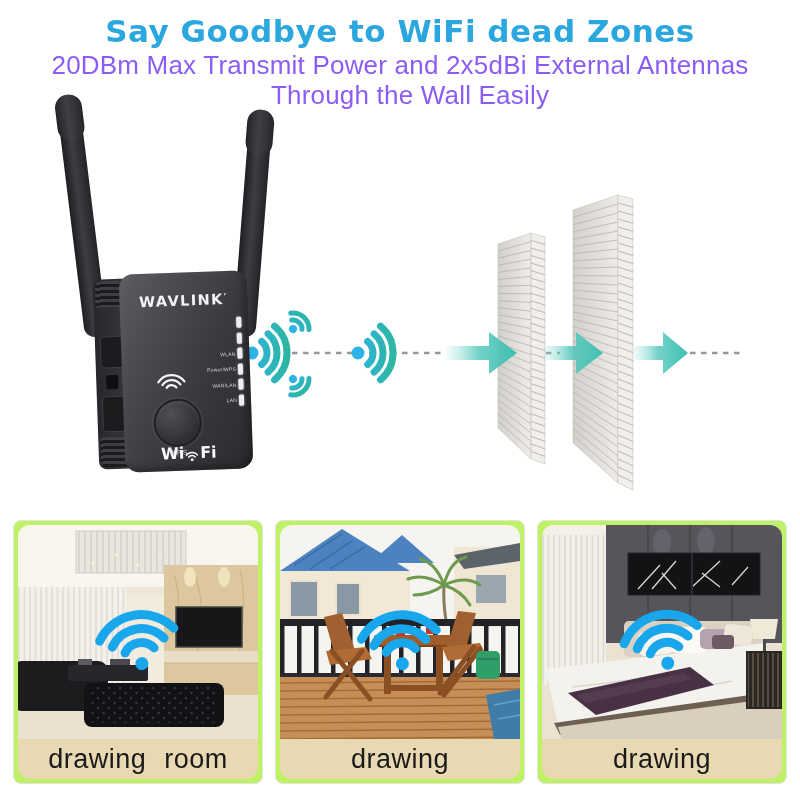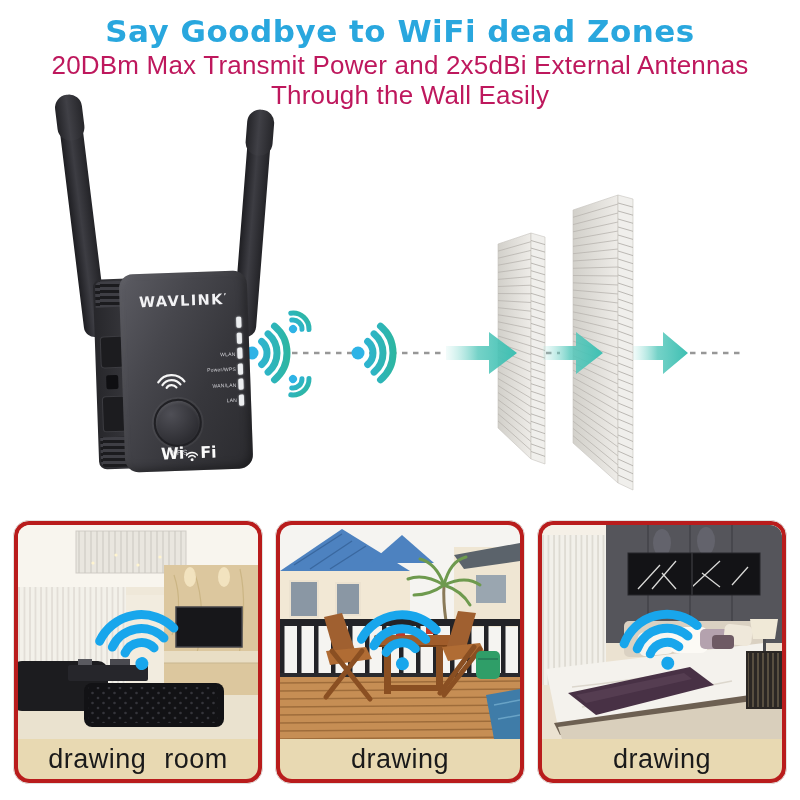"20DBm Max Transmit Power and" .sub { color: #be185d -> #8b5cf6 }
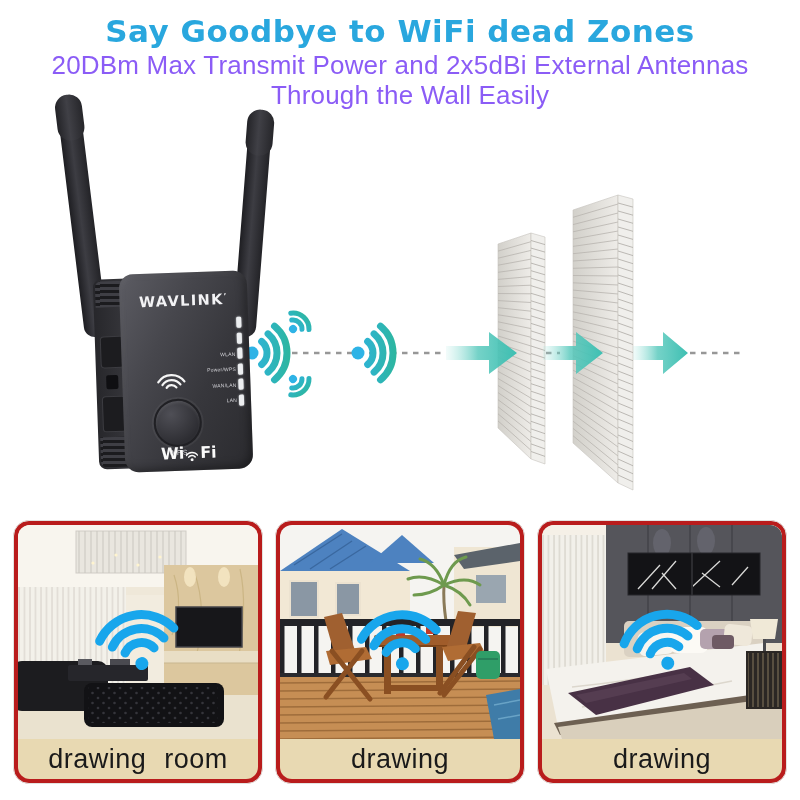"drawing room" .card { background: #b91c1c -> #bef264; border-radius: 16px -> 8px }
